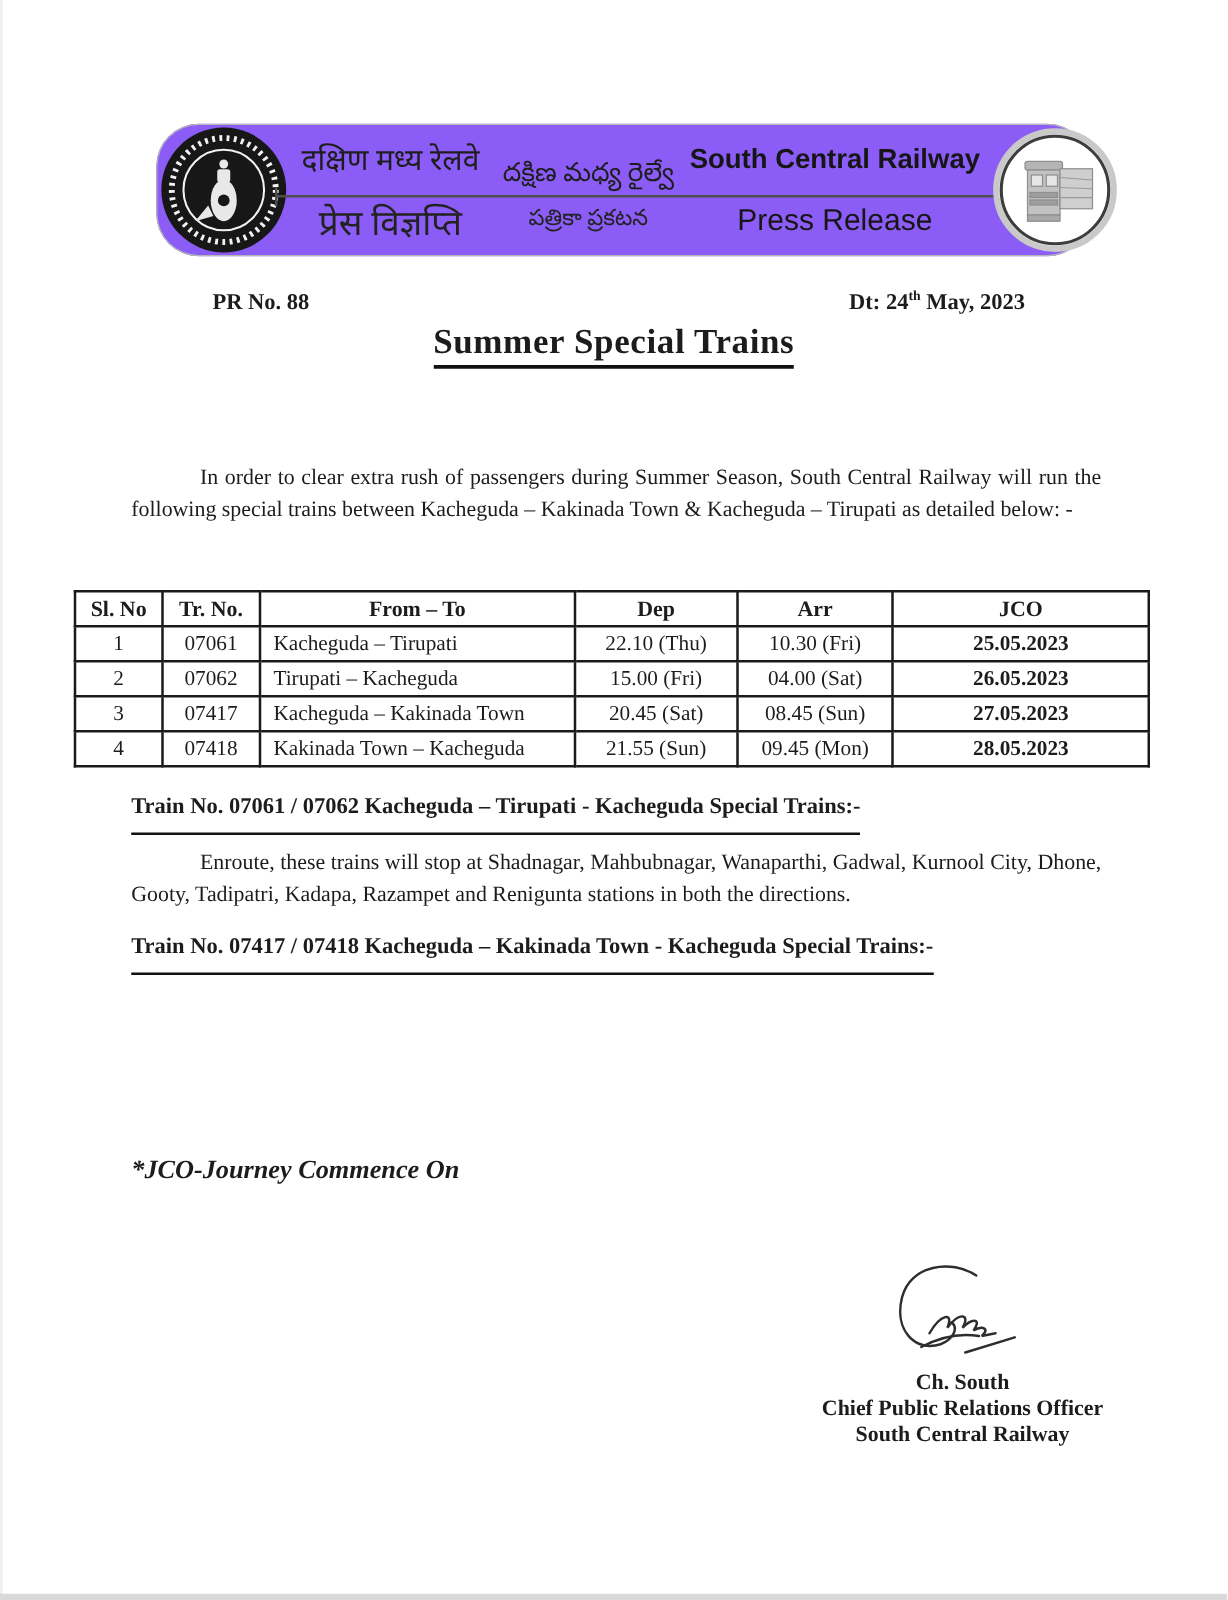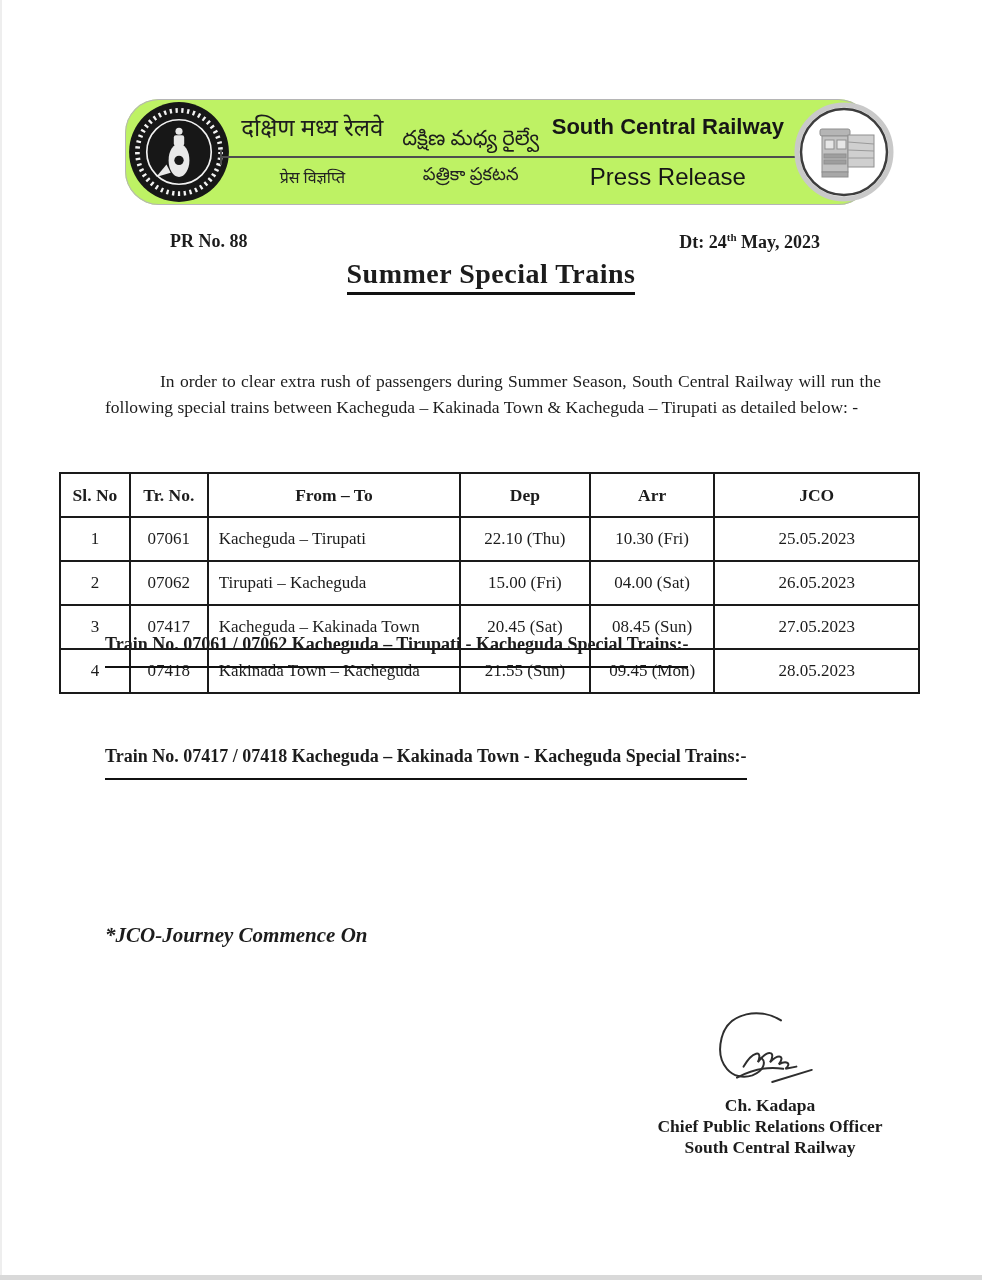"दक्षिण मध्य रेलवे" .band { background: #bef264 -> #8b5cf6 }
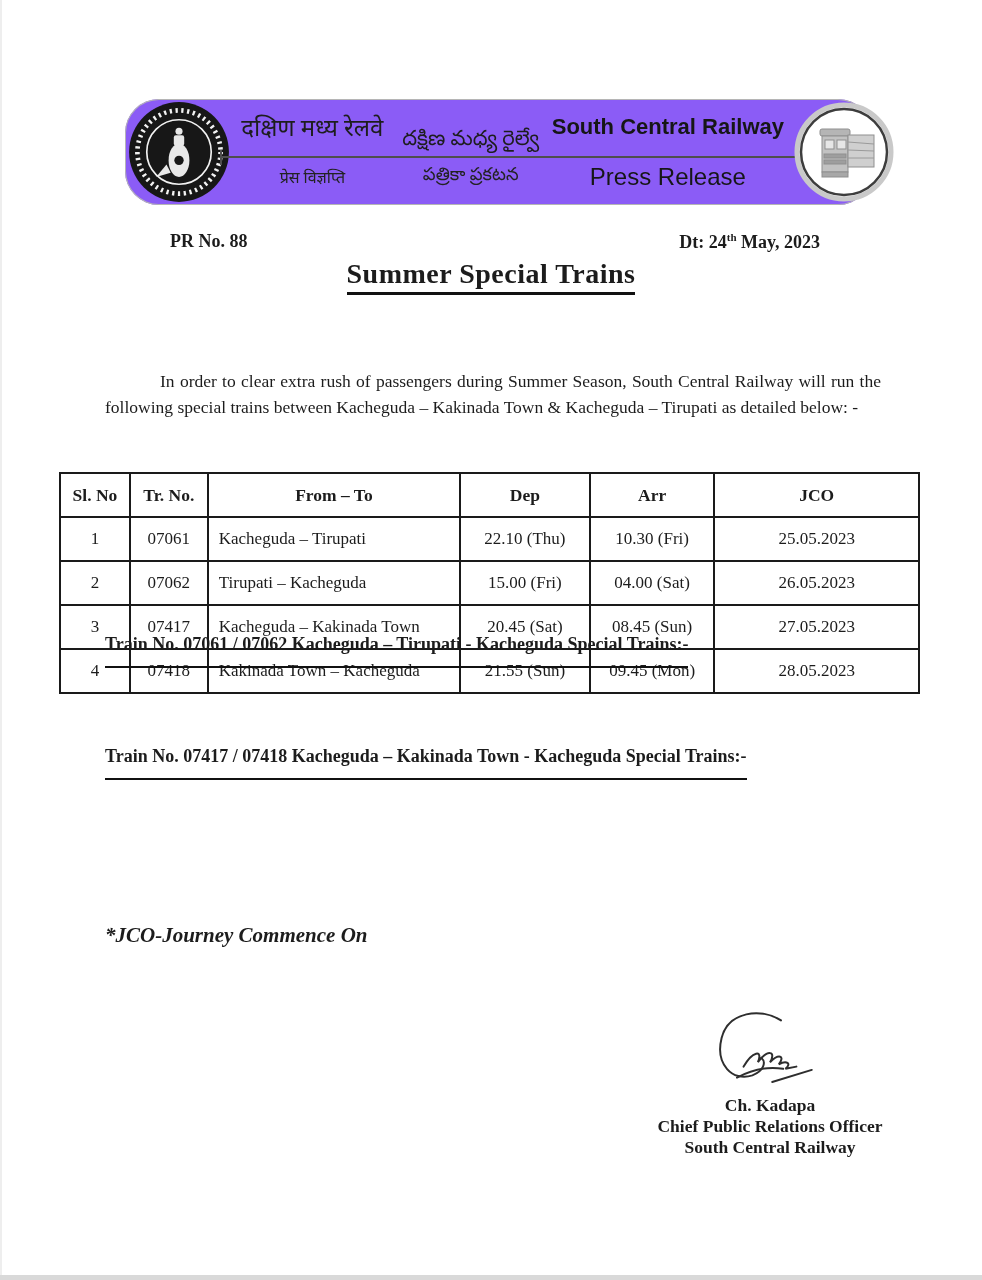"प्रेस विज्ञप्ति" .hindi-bot { font-size: 16px -> 28px }
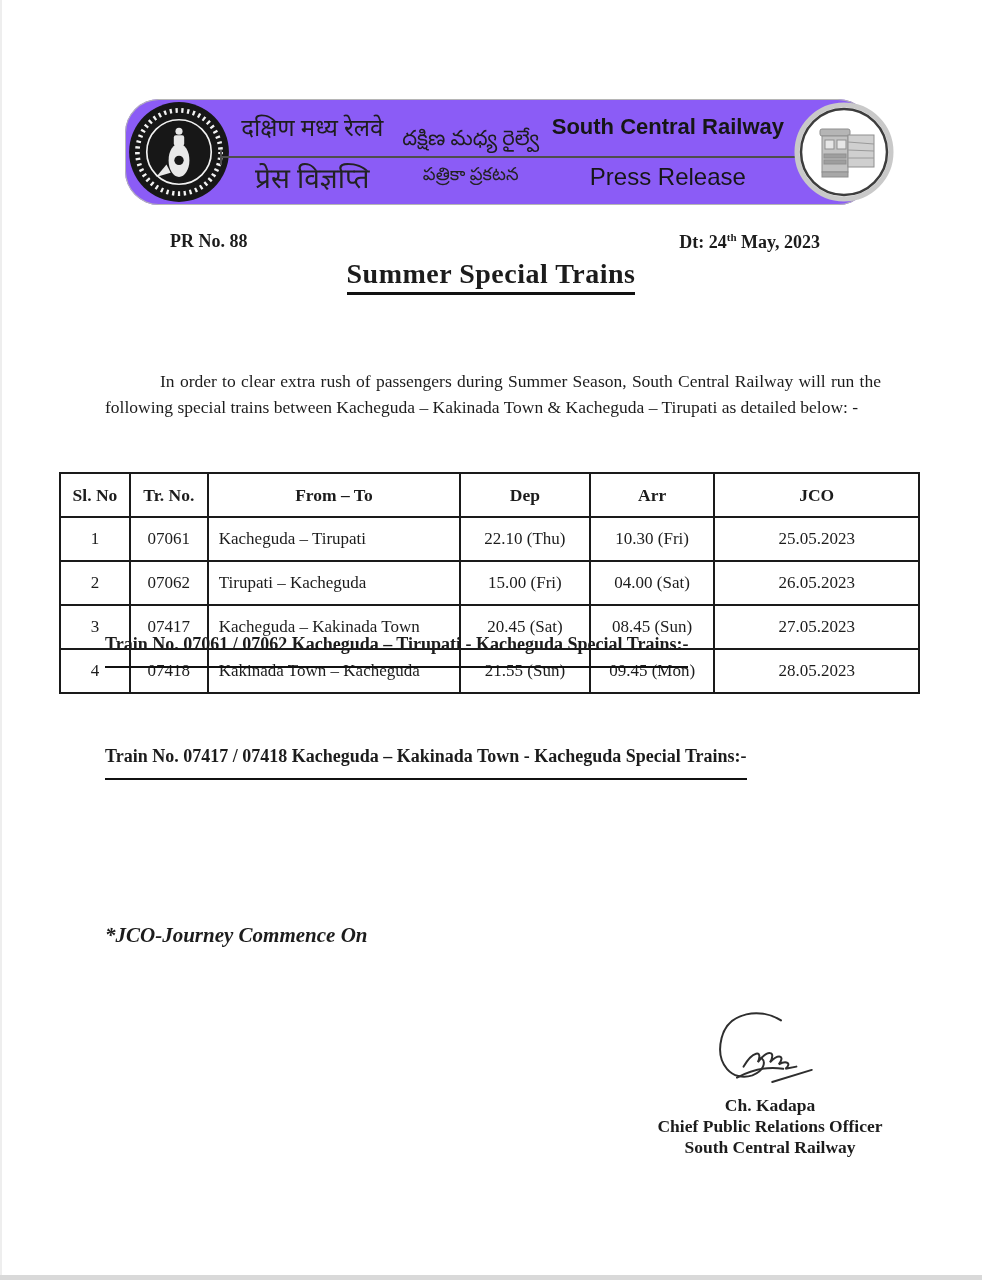"Sl. No" .train-table th, .train-table td { height: 44px -> 28px }
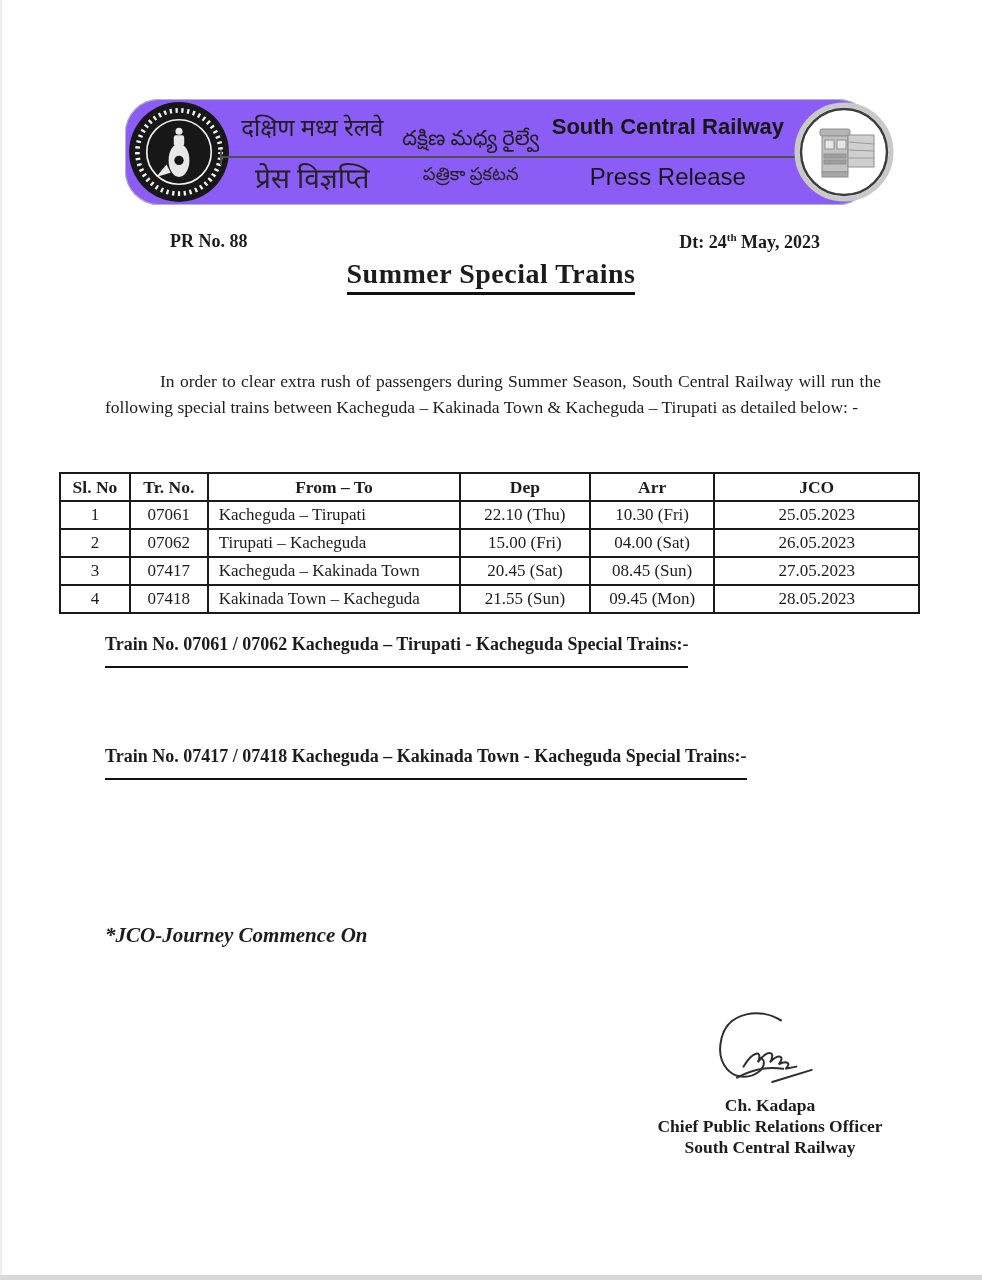"25.05.2023" .train-table td:nth-child(6) { font-weight: normal -> bold }
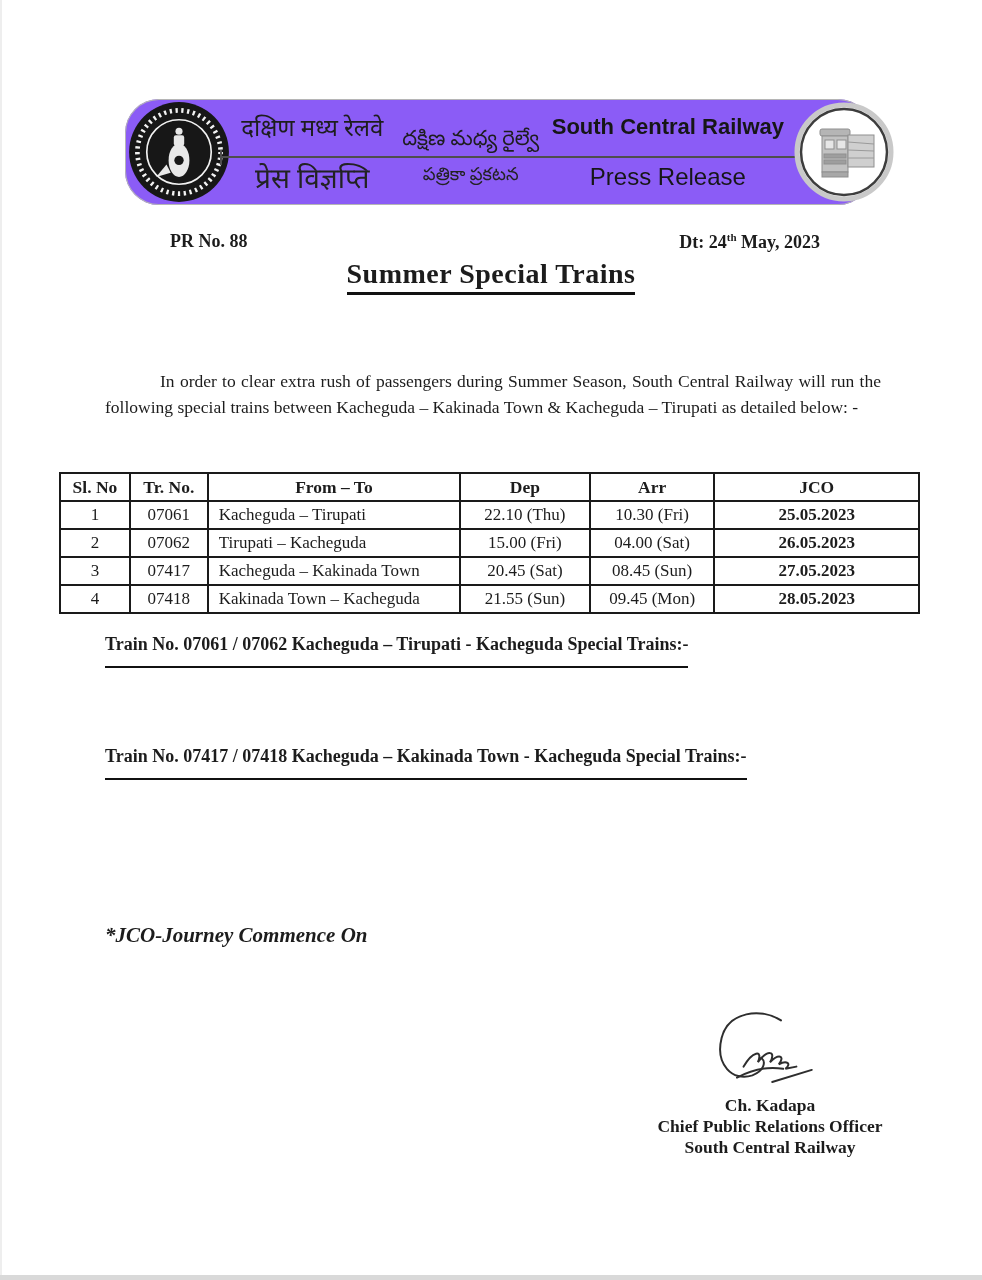"Enroute, these trains will stop" div.para { html: none -> <div>Enroute, these trains will stop at Shadnagar, Mahbubnagar, Wanaparthi, Gadwal, Kurnool City, Dhone, Gooty, Tadipatri, Kadapa, Razampet and Renigunta stations in both the directions.</div> }
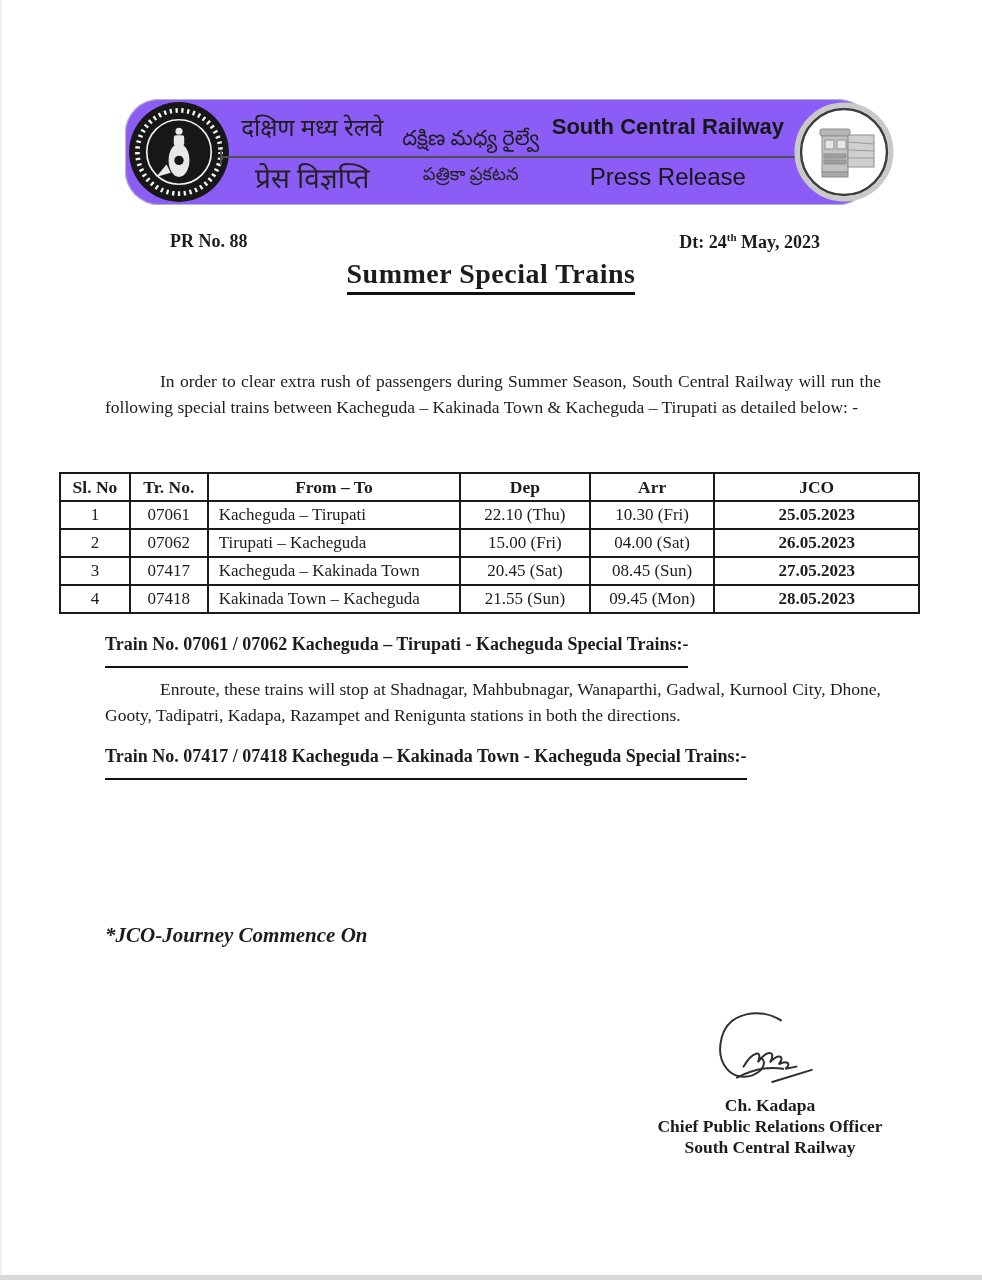"Ch. Kadapa" div.sig-line { text: Kadapa -> South }
